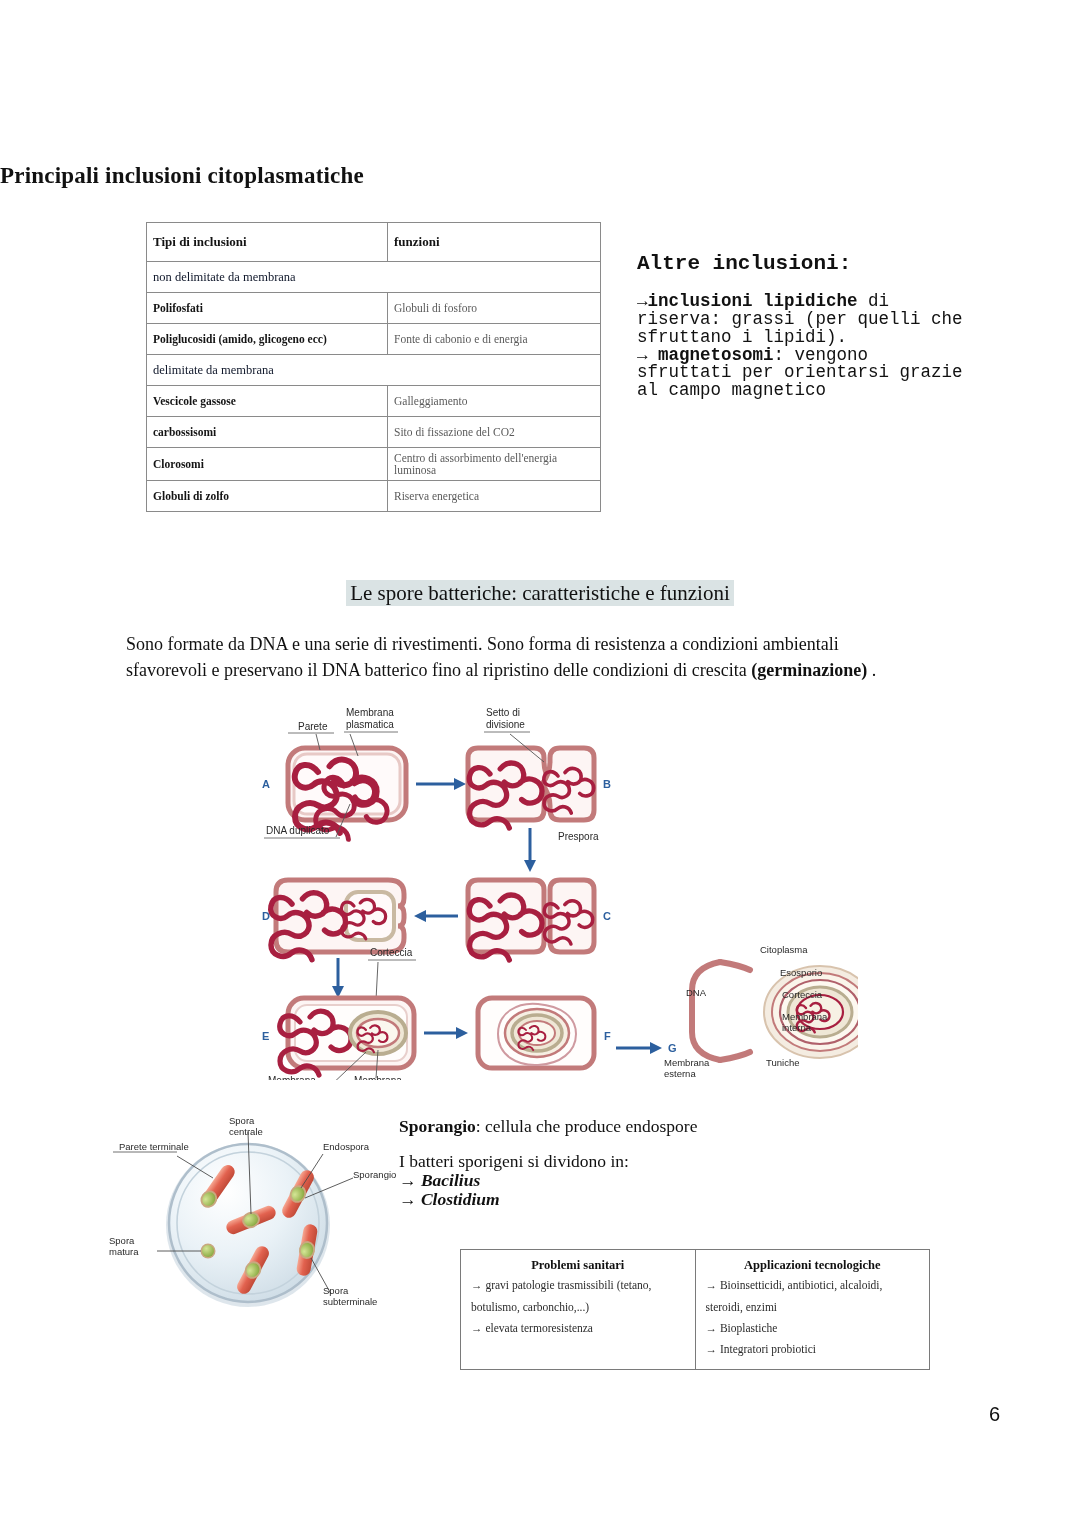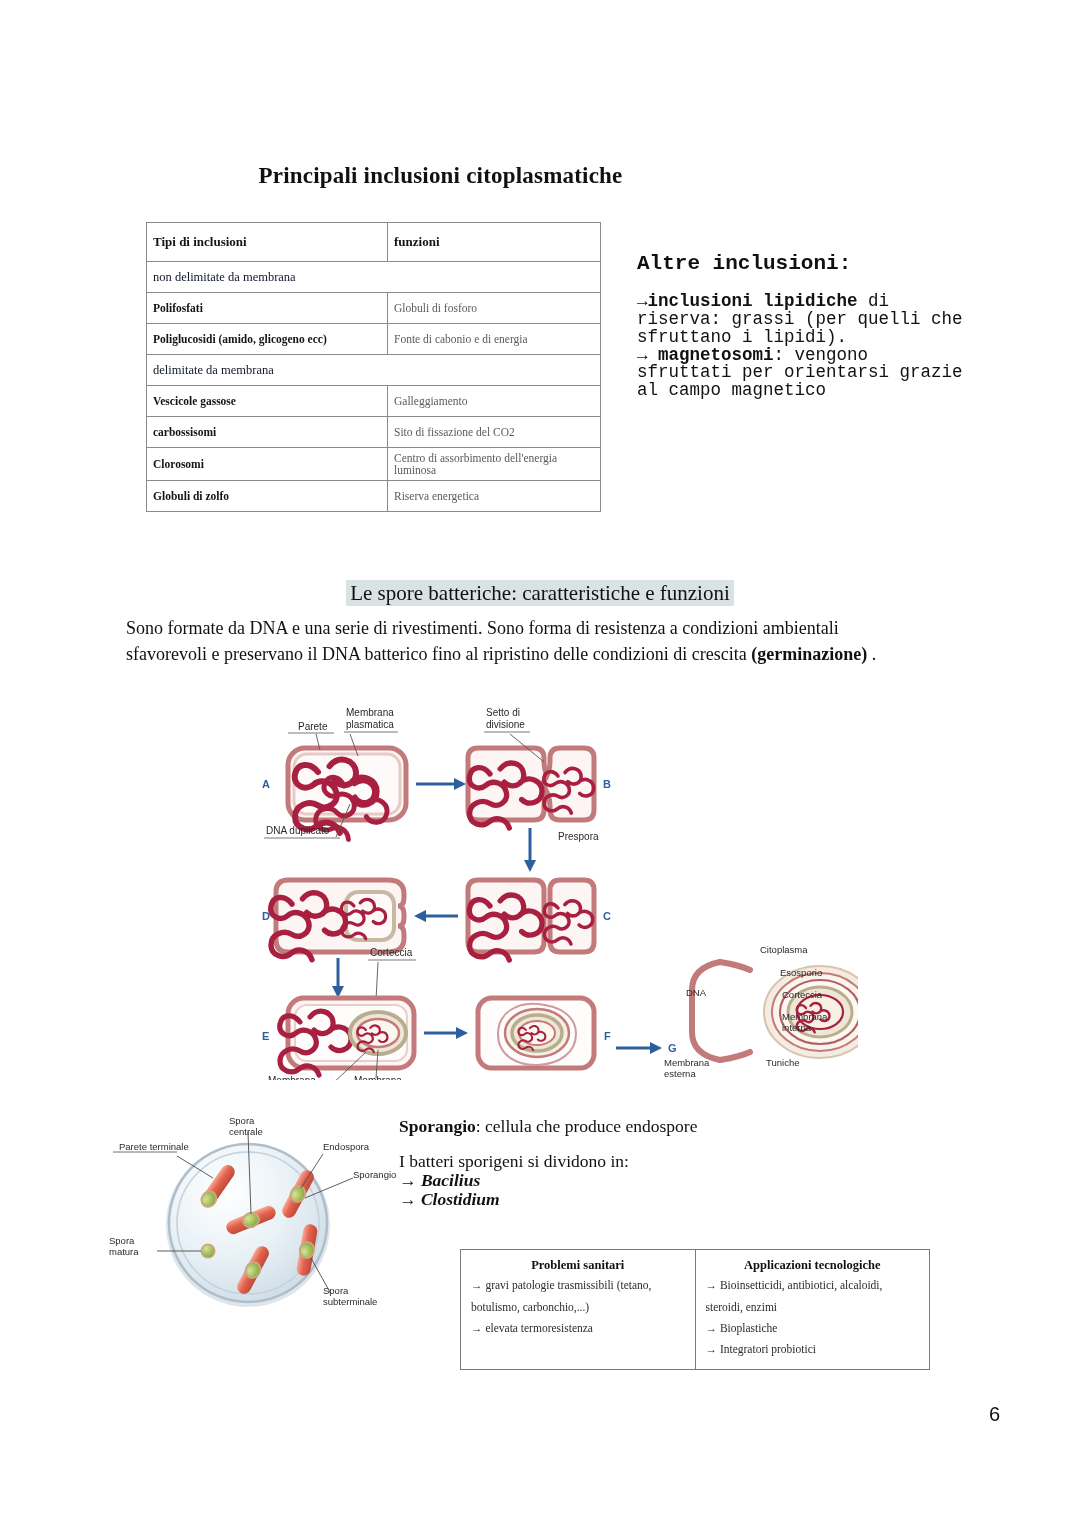"Principali inclusioni citoplasmatiche" .main-title { text-align: center -> none }
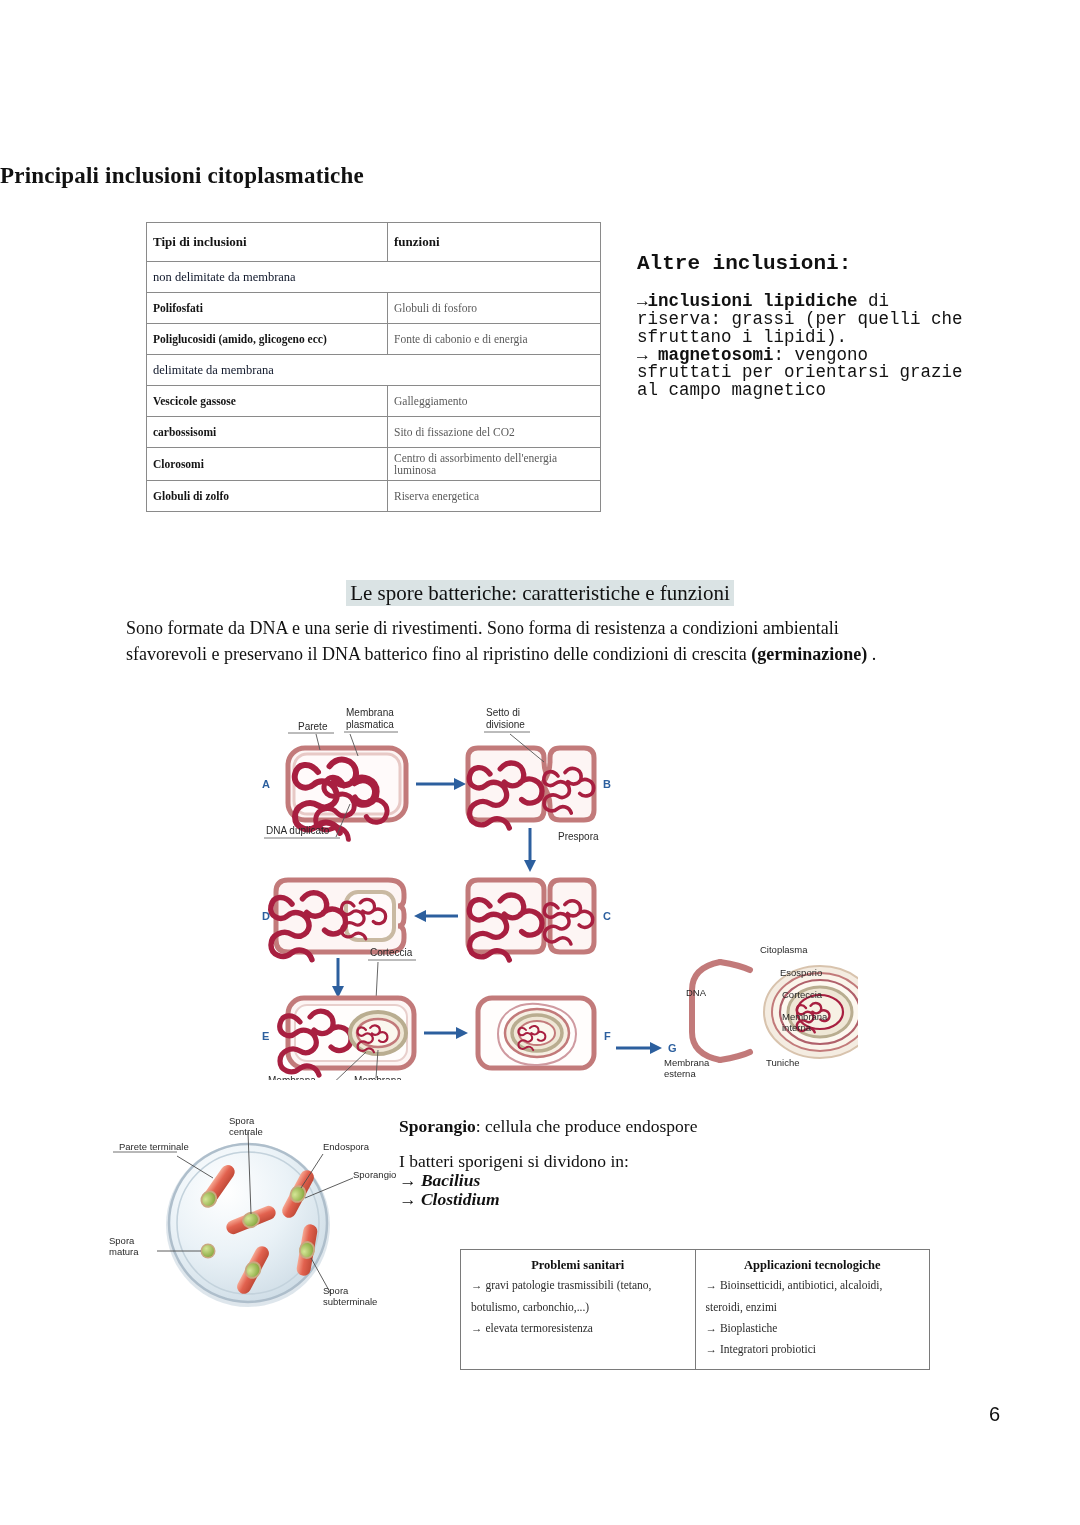"Sono formate da DNA e" .spore-para { top: 615px -> 631px }
